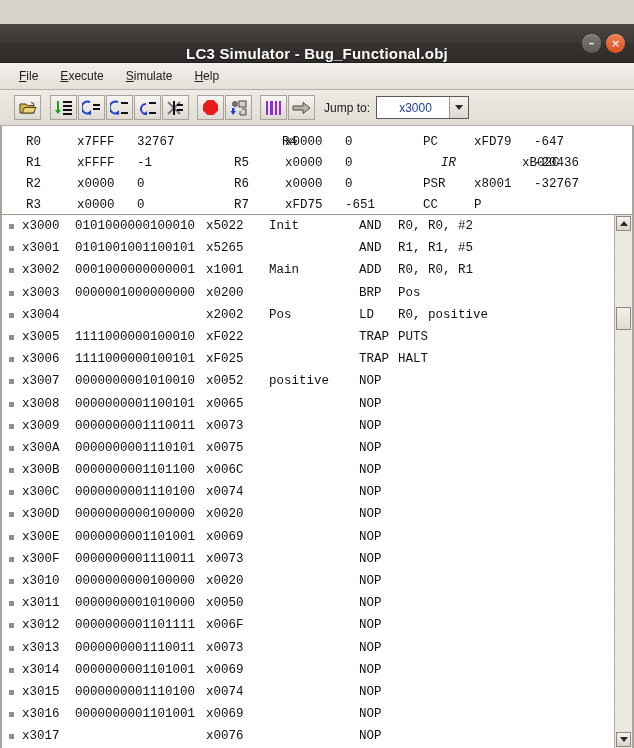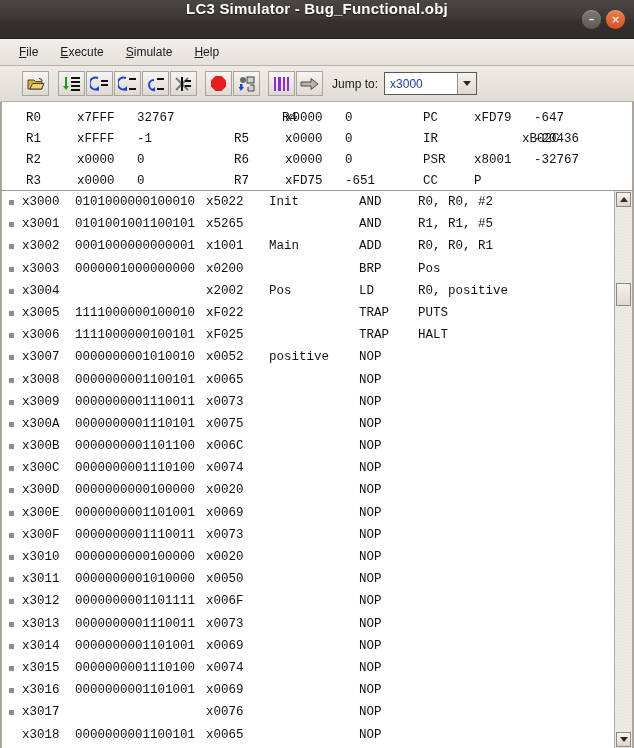"LC3 Simulator - Bug_Functional.obj" .titlebar { align-items: flex-start -> flex-end; margin-top: none -> 24px }
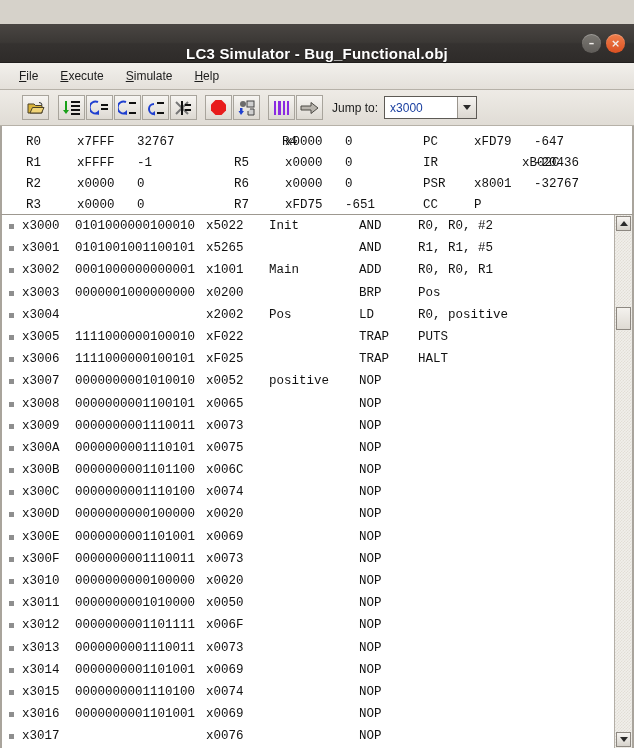"Jump to:" .toolbar { padding-left: 22px -> 14px; text-align: none -> center }
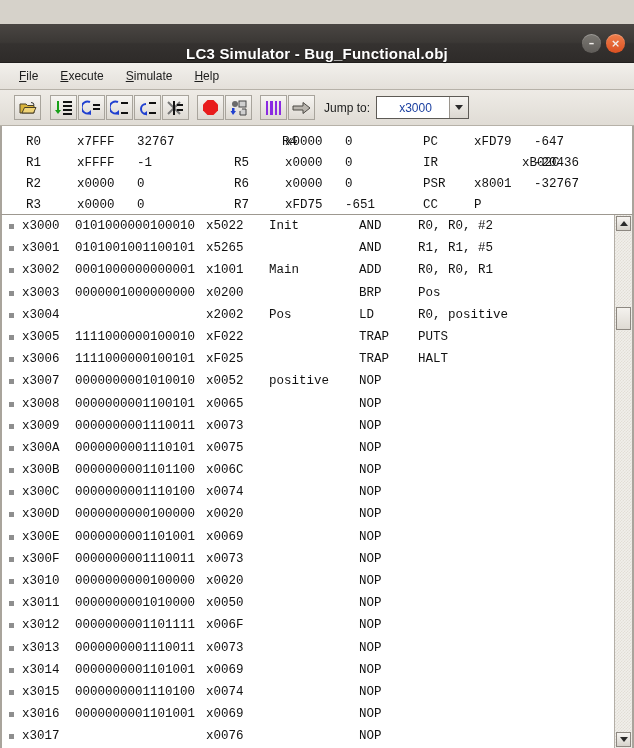"IR" span.reg-cell { font-style: none -> italic; left: 0px -> 18px }
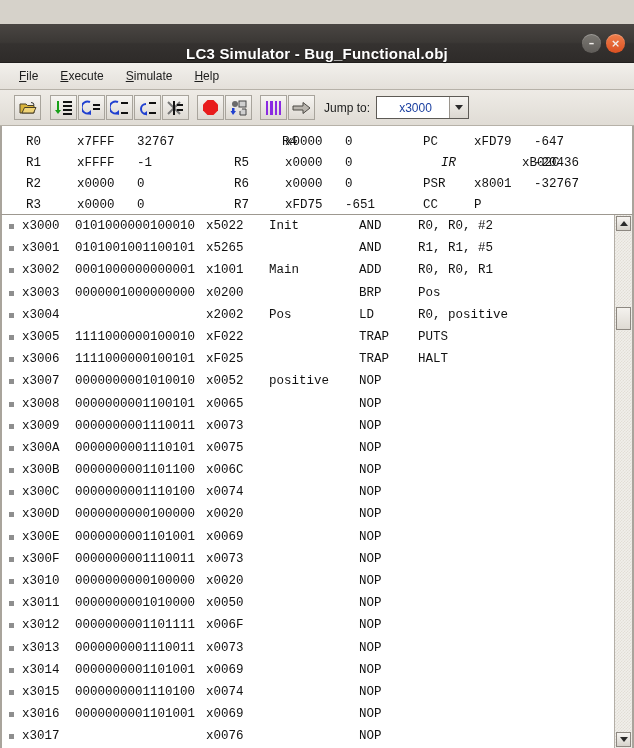"R0, R0, #2" .c-args { left: 416px -> 396px }
